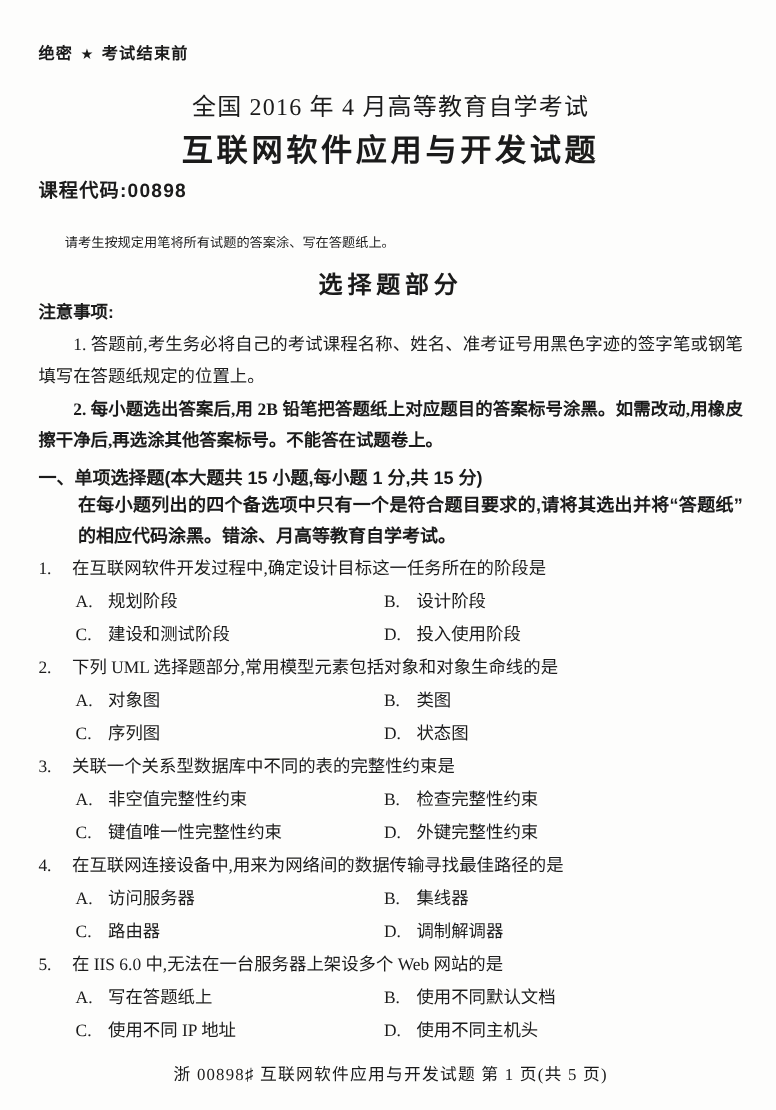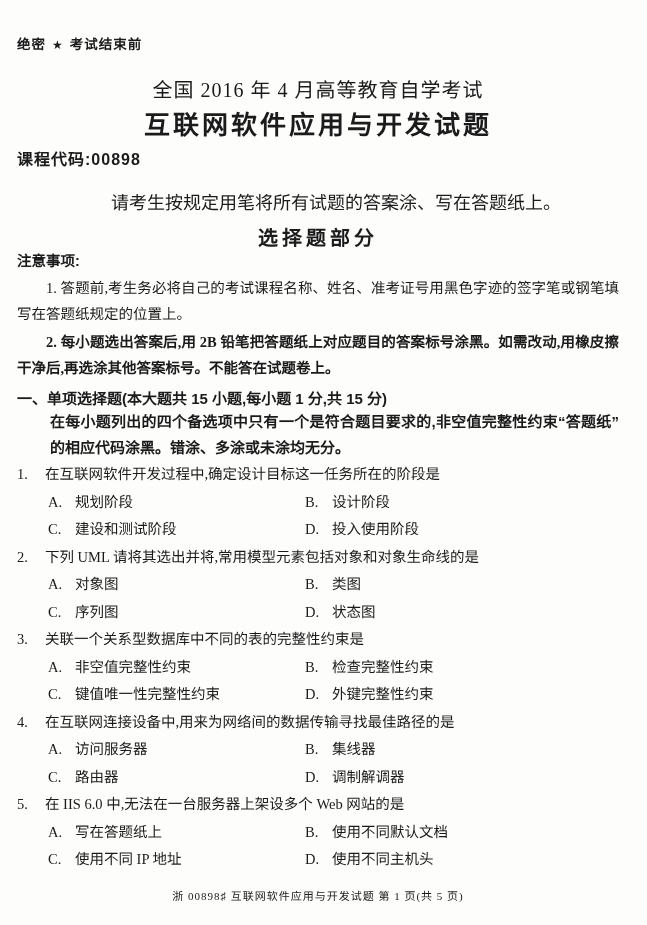"绝密 ★ 考试结束前" .page { padding: 36px 28px 0 17px -> 36px 28px 0 32px }
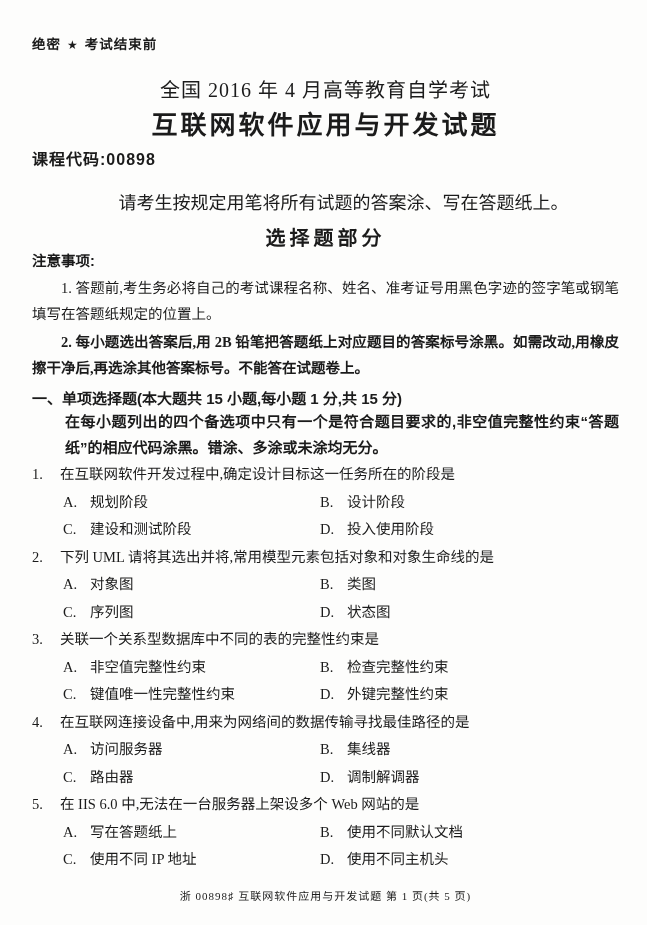"请考生按规定用笔将所有试题的答案涂、写在答题纸上。" .intro { font-size: 18px -> 11px; text-align: center -> none }
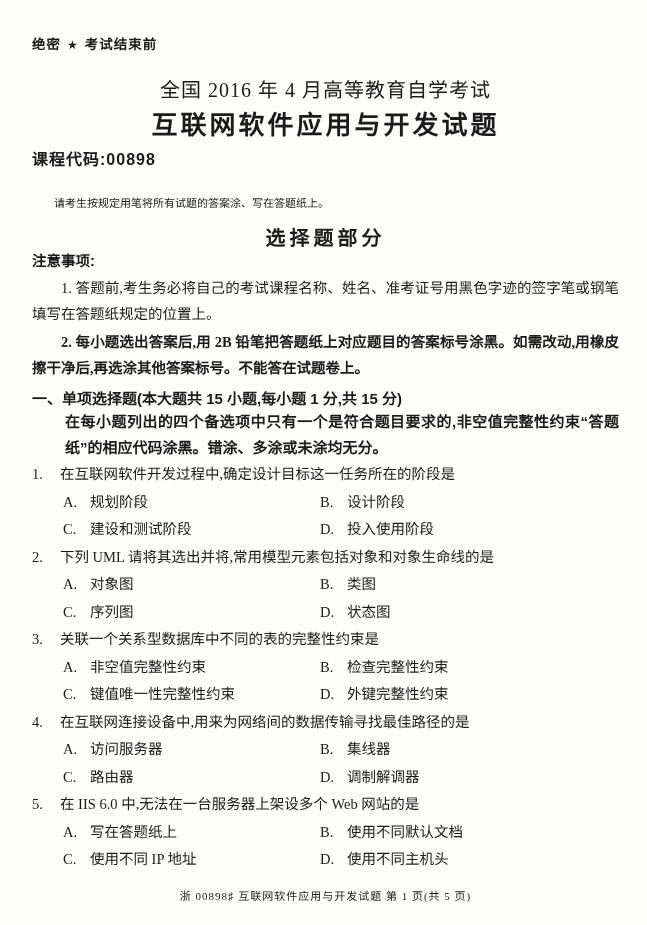"在每小题列出的四个备选项中只有一个是符合题目要求的,非空值完整性约束“答题纸”的" div.part-instruction { text: ,非空值完整性约束“答题纸”的相应代码涂黑。错涂、多涂或未涂均无分 -> ,请将其选出并将“答题纸”的相应代码涂黑。错涂、月高等教育自学考试 }
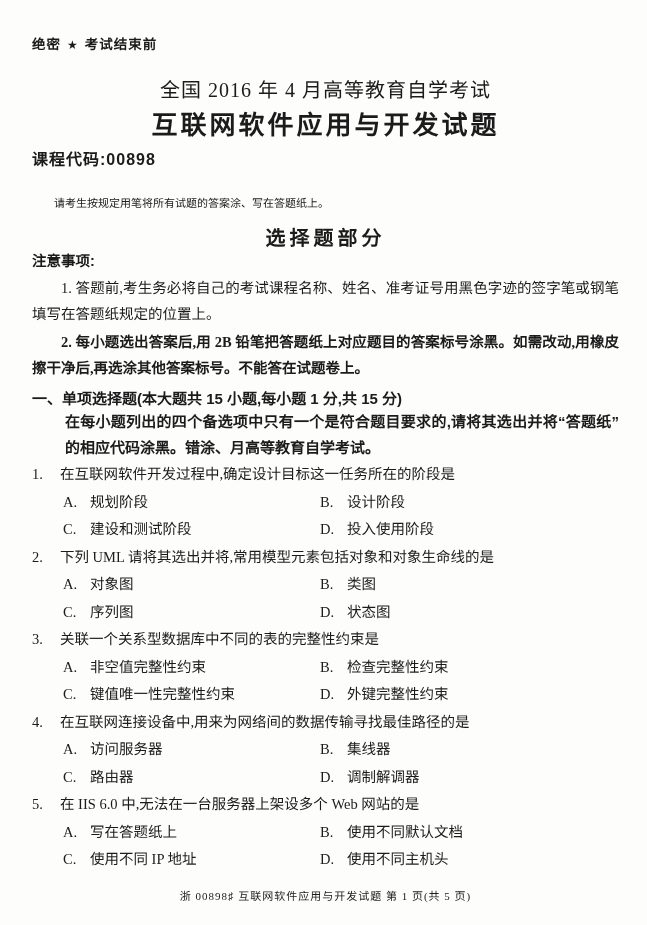"下列 UML 请将其选出并将,常用模型元素包括对象和对象生命线的是" span { text: 请将其选出并将 -> 选择题部分 }
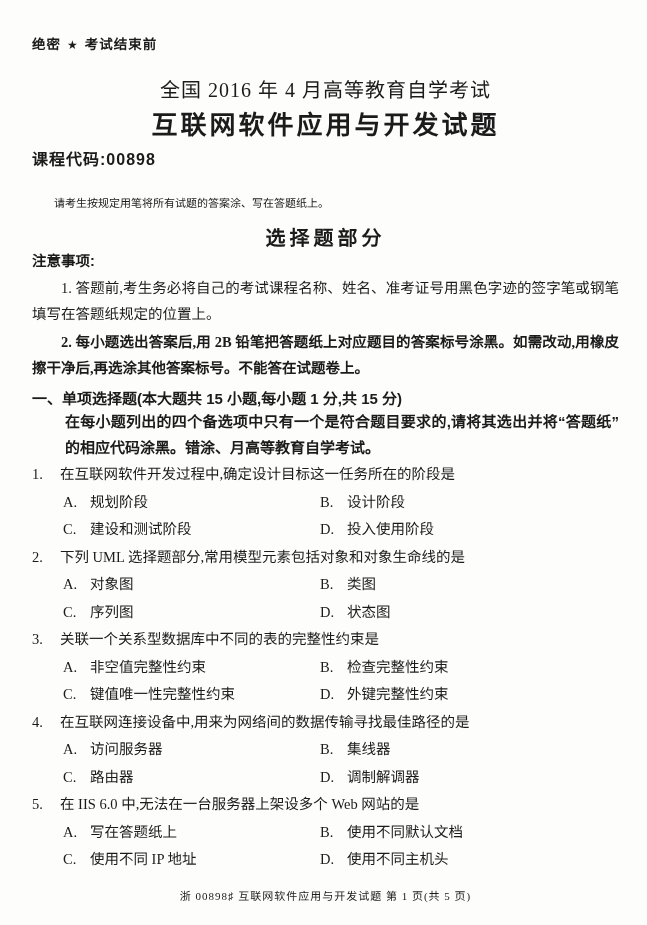"浙 00898♯ 互联网软件应用与开发试题 第 1" .footer { font-size: 11px -> 14px }
